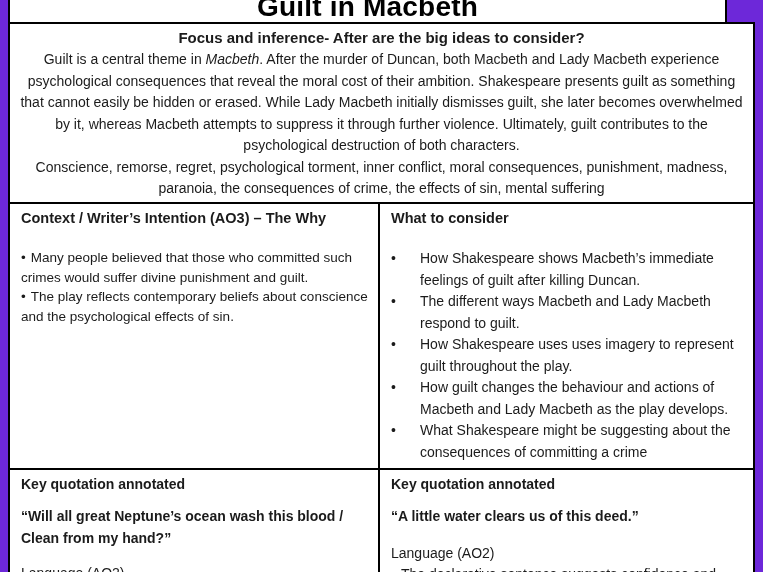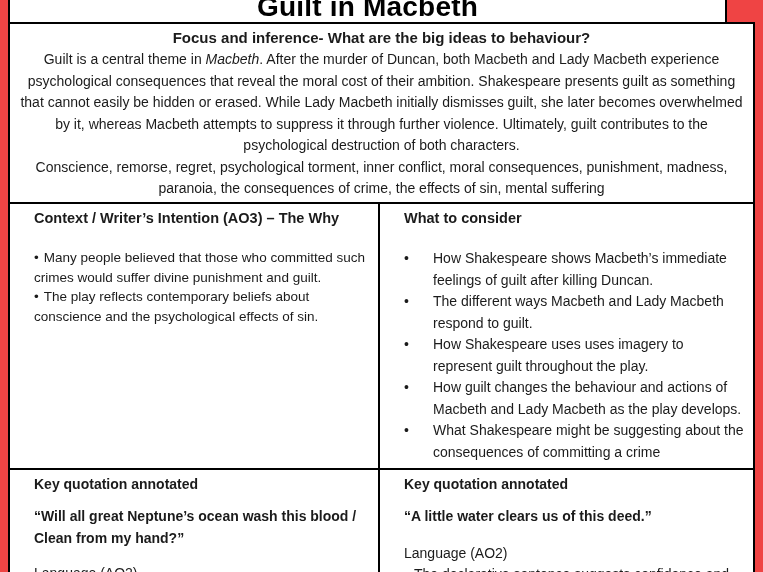"Guilt in Macbeth" .page { background: #ef4444 -> #6d28d9 }
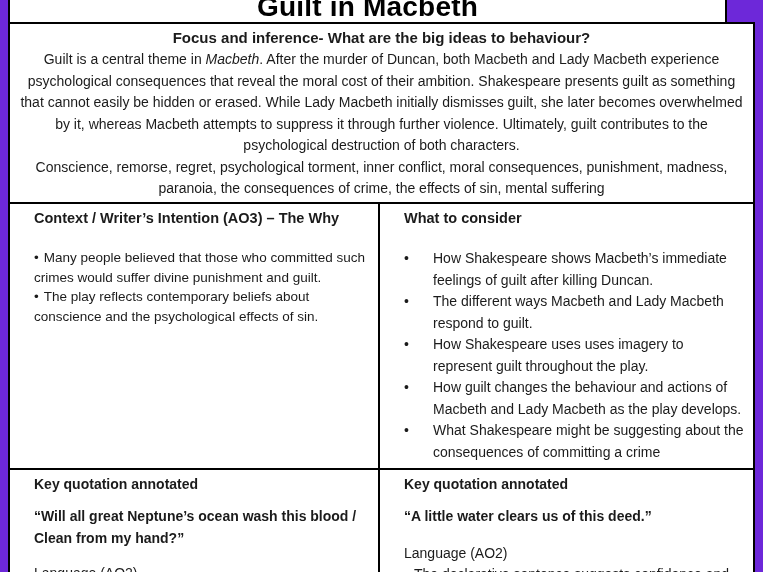"Focus and inference- What are" div.focus-heading { text: What are the big ideas to behaviour -> After are the big ideas to consider }
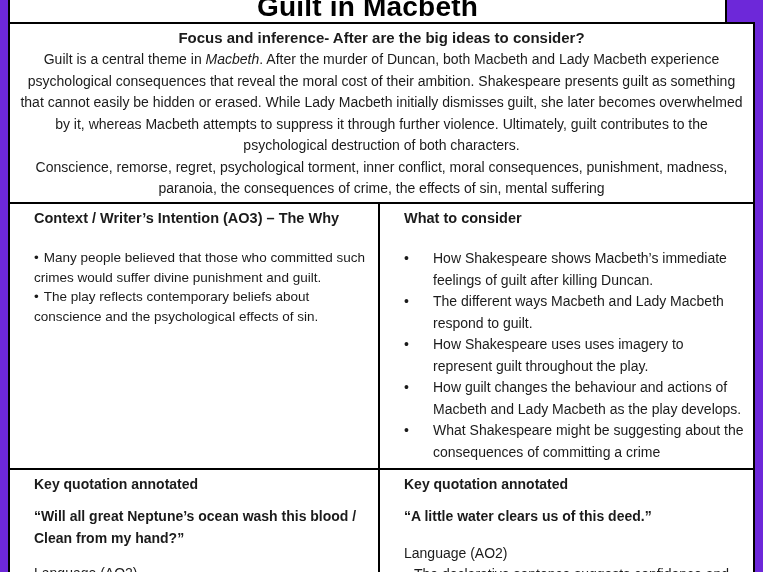"Context / Writer’s Intention (AO3)" .cell { padding: 6px 9px 0 24px -> 6px 9px 0 11px }
